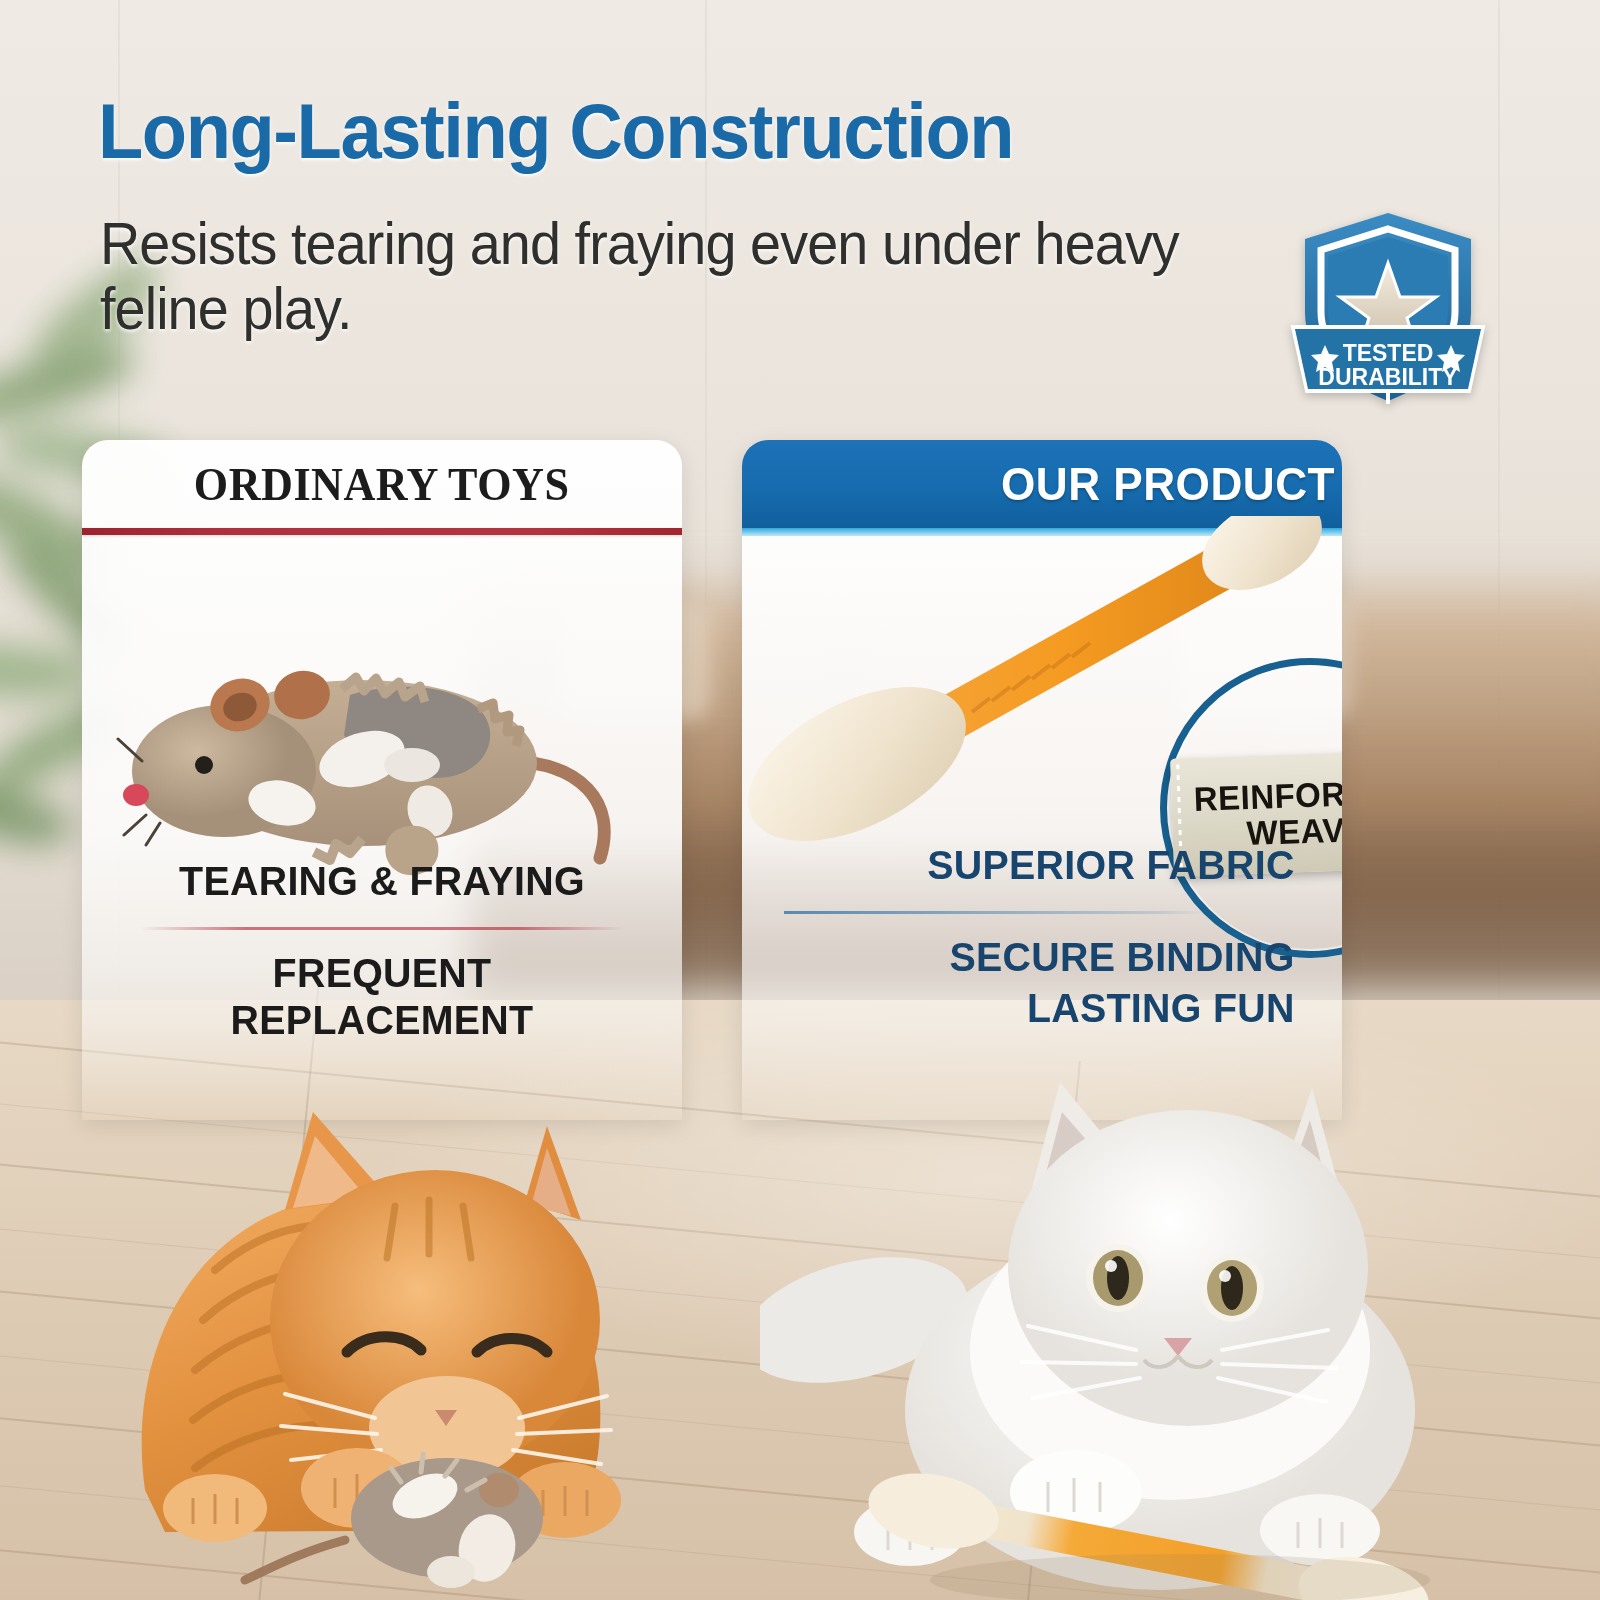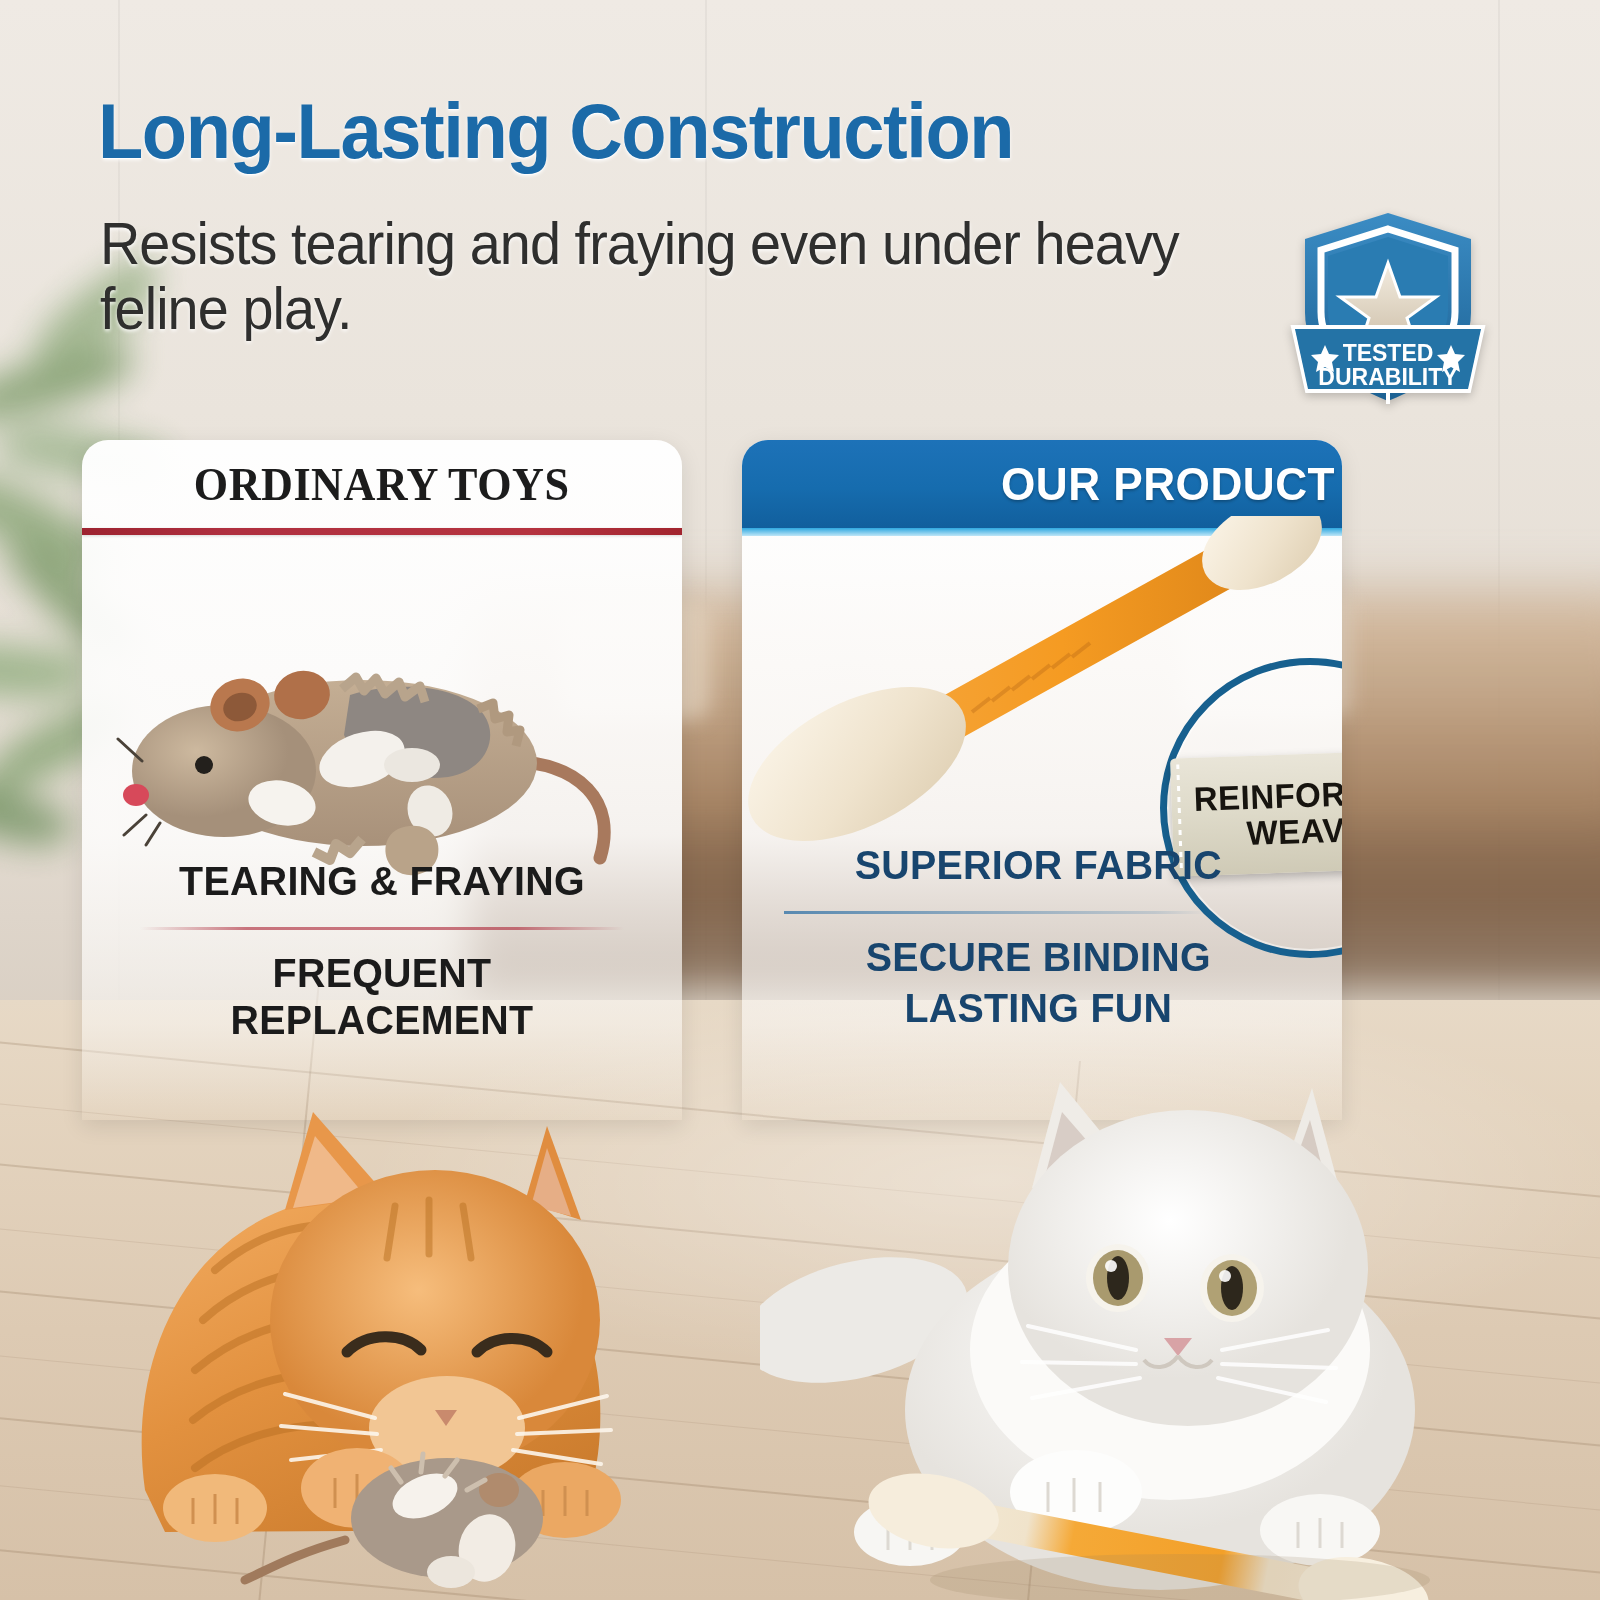"SUPERIOR FABRIC" .right .feat { text-align: center -> right }
